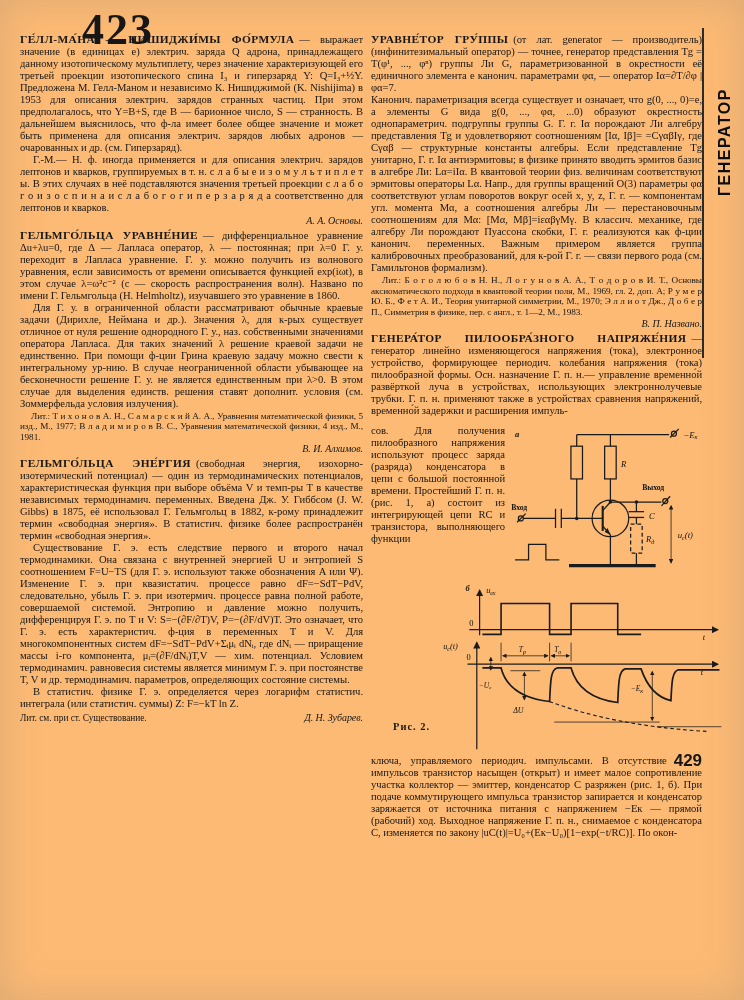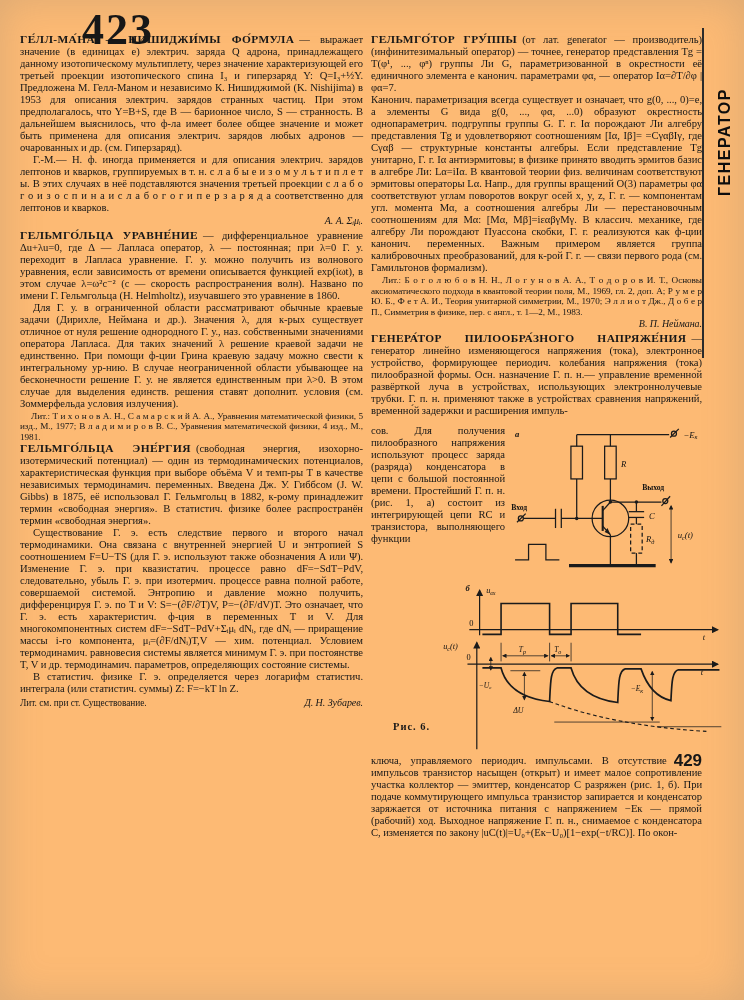"ГЕЛЬМГО́ТОР ГРУ́ППЫ" b.hd { text: ГЕЛЬМГО́ТОР -> УРАВНЕ́ТОР }
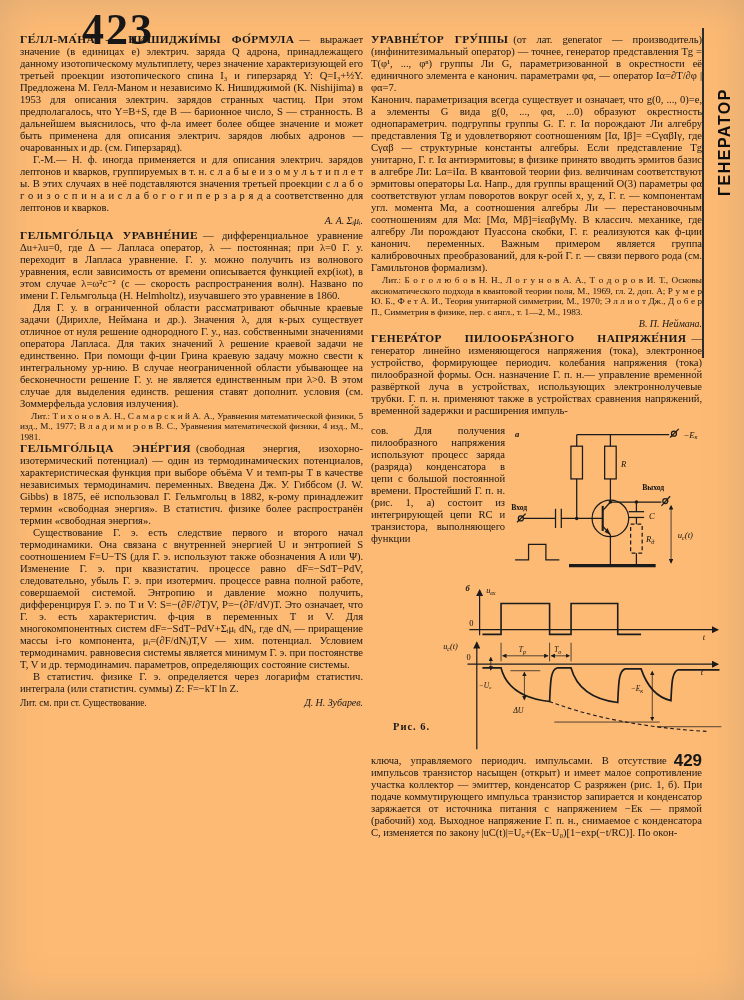"А. А. Σᵢμᵢ." div.sig { text: Σᵢμᵢ -> Основы }
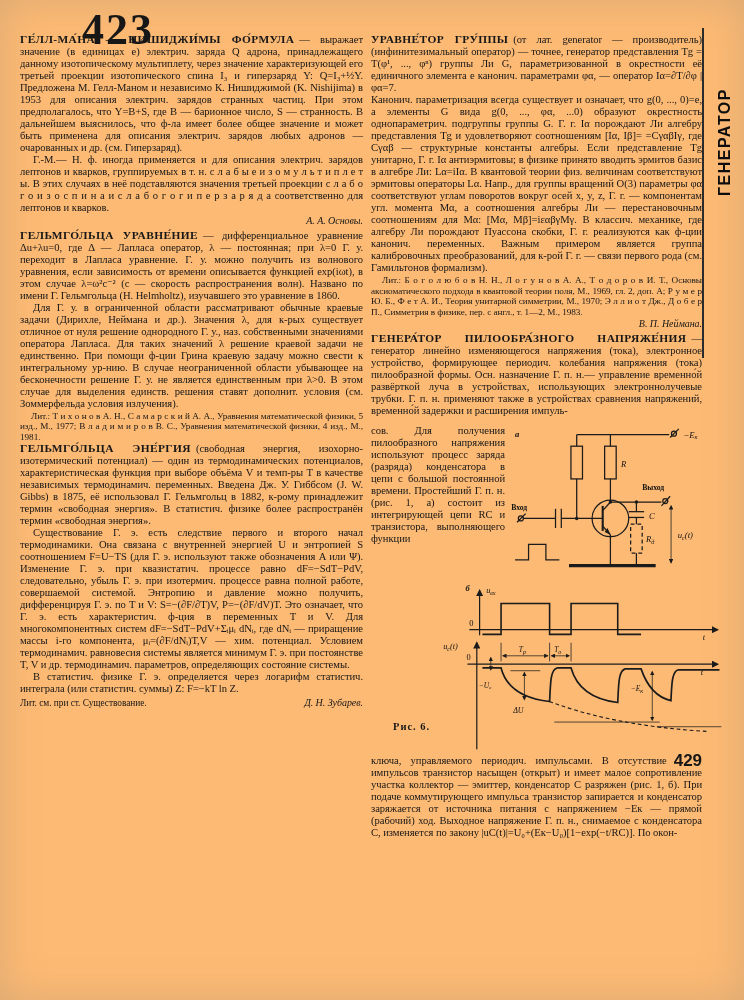"В. П. Неймана." div.sig { text: Неймана -> Названо }
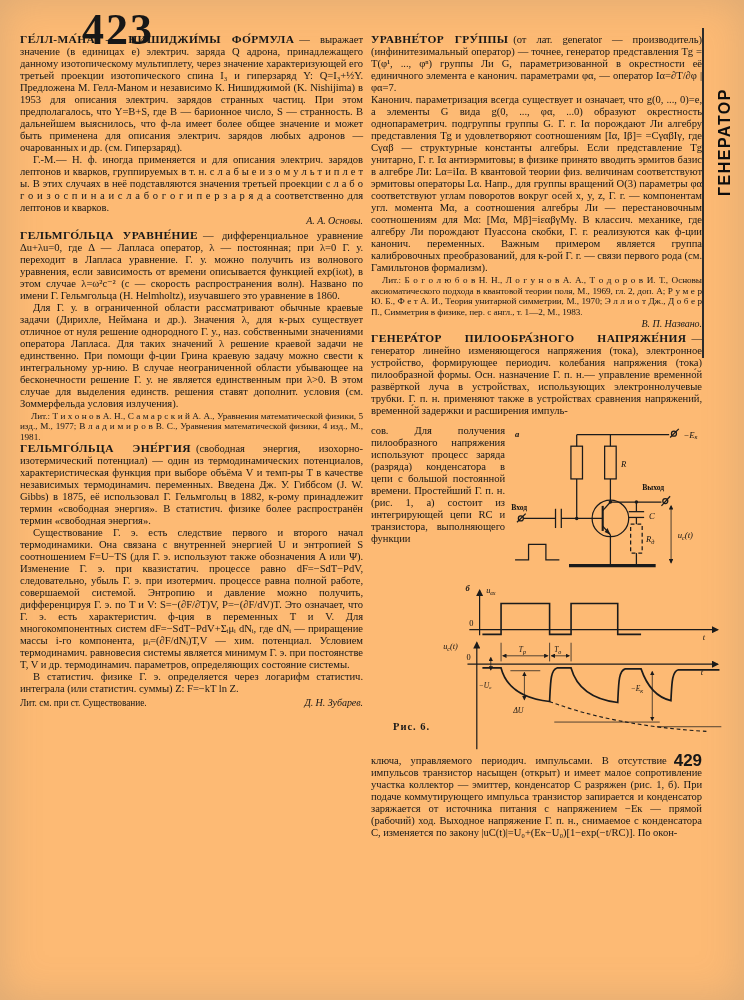"В. И. Алхимов." div.sig { html: none -> <div>В. И. Алхимов.</div> }
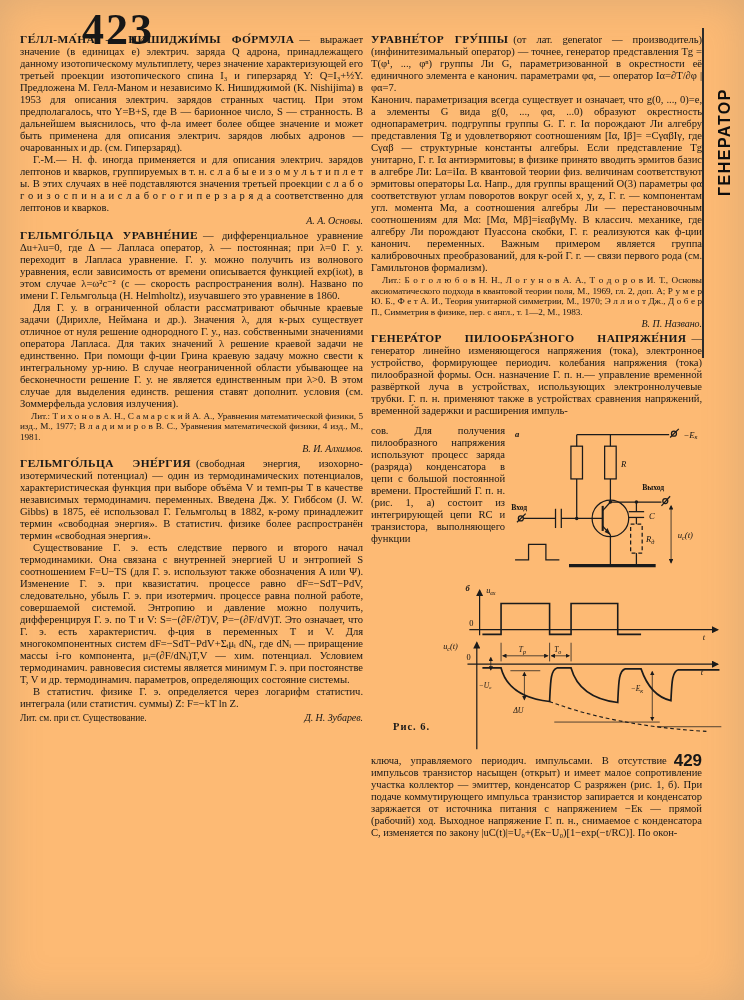"Рис. 6." div.caption { text: 6 -> 2 }
